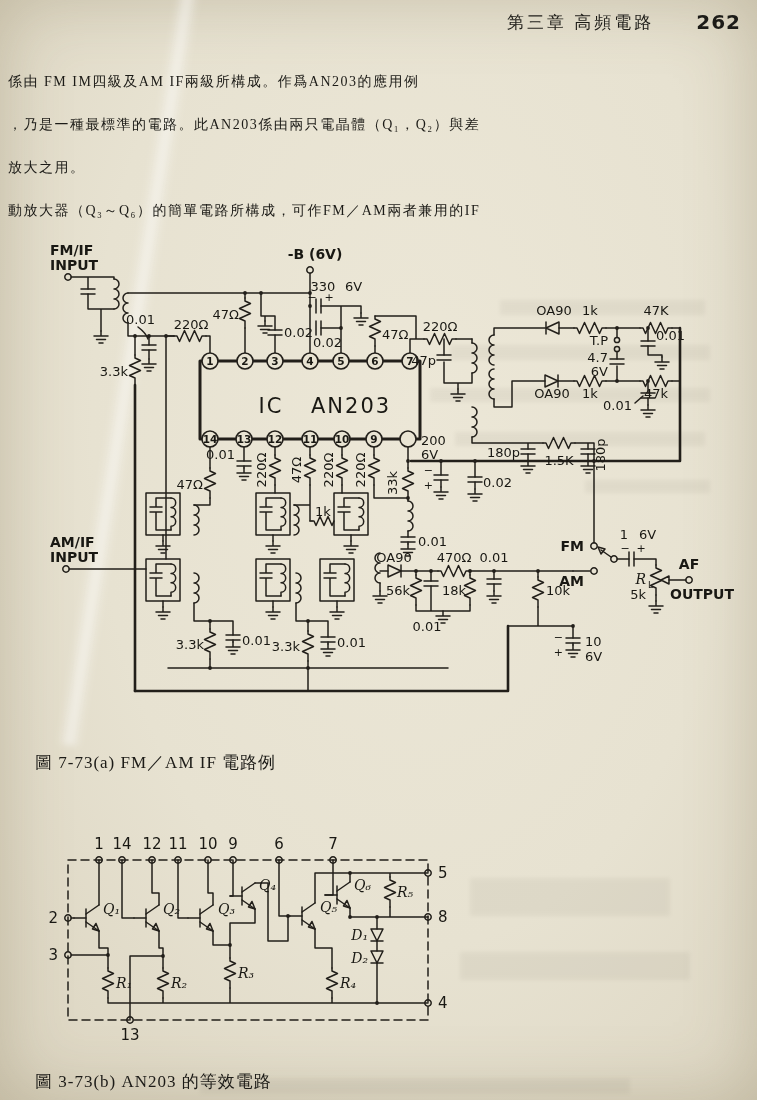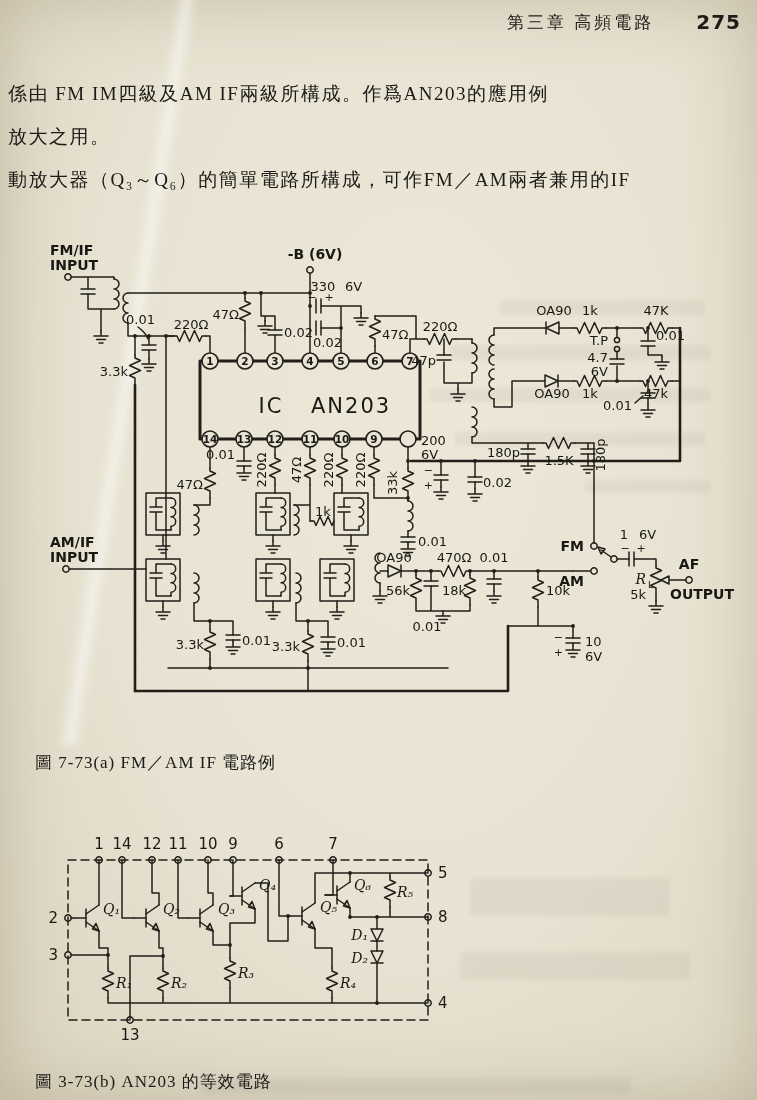"275" span.pageno { text: 275 -> 262 }
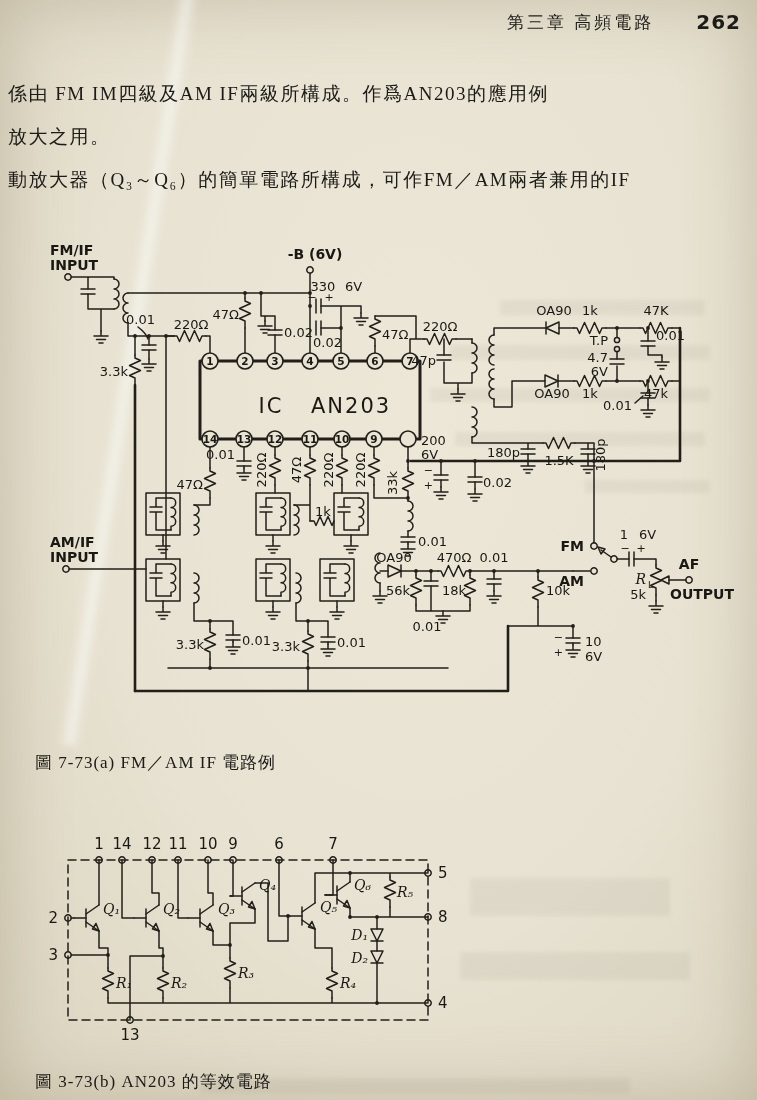"係由 FM IM四級及AM IF兩級所構成。作爲AN203的應用例" .para { font-size: 19px -> 14px; top: 72px -> 60px }
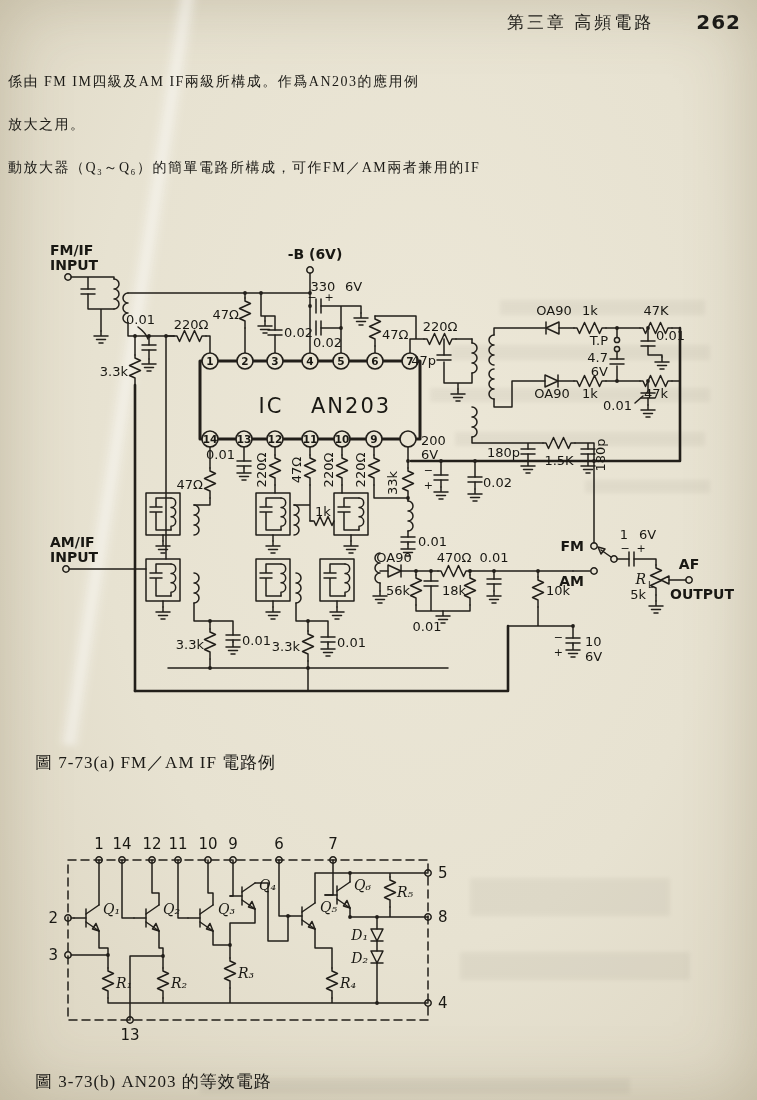"，乃是一種最標準的電路。此AN203係由兩只電晶體（Q₁，Q₂）與差" div { html: none -> <div>，乃是一種最標準的電路。此AN203係由兩只電晶體（Q₁，Q₂）與差</div> }
